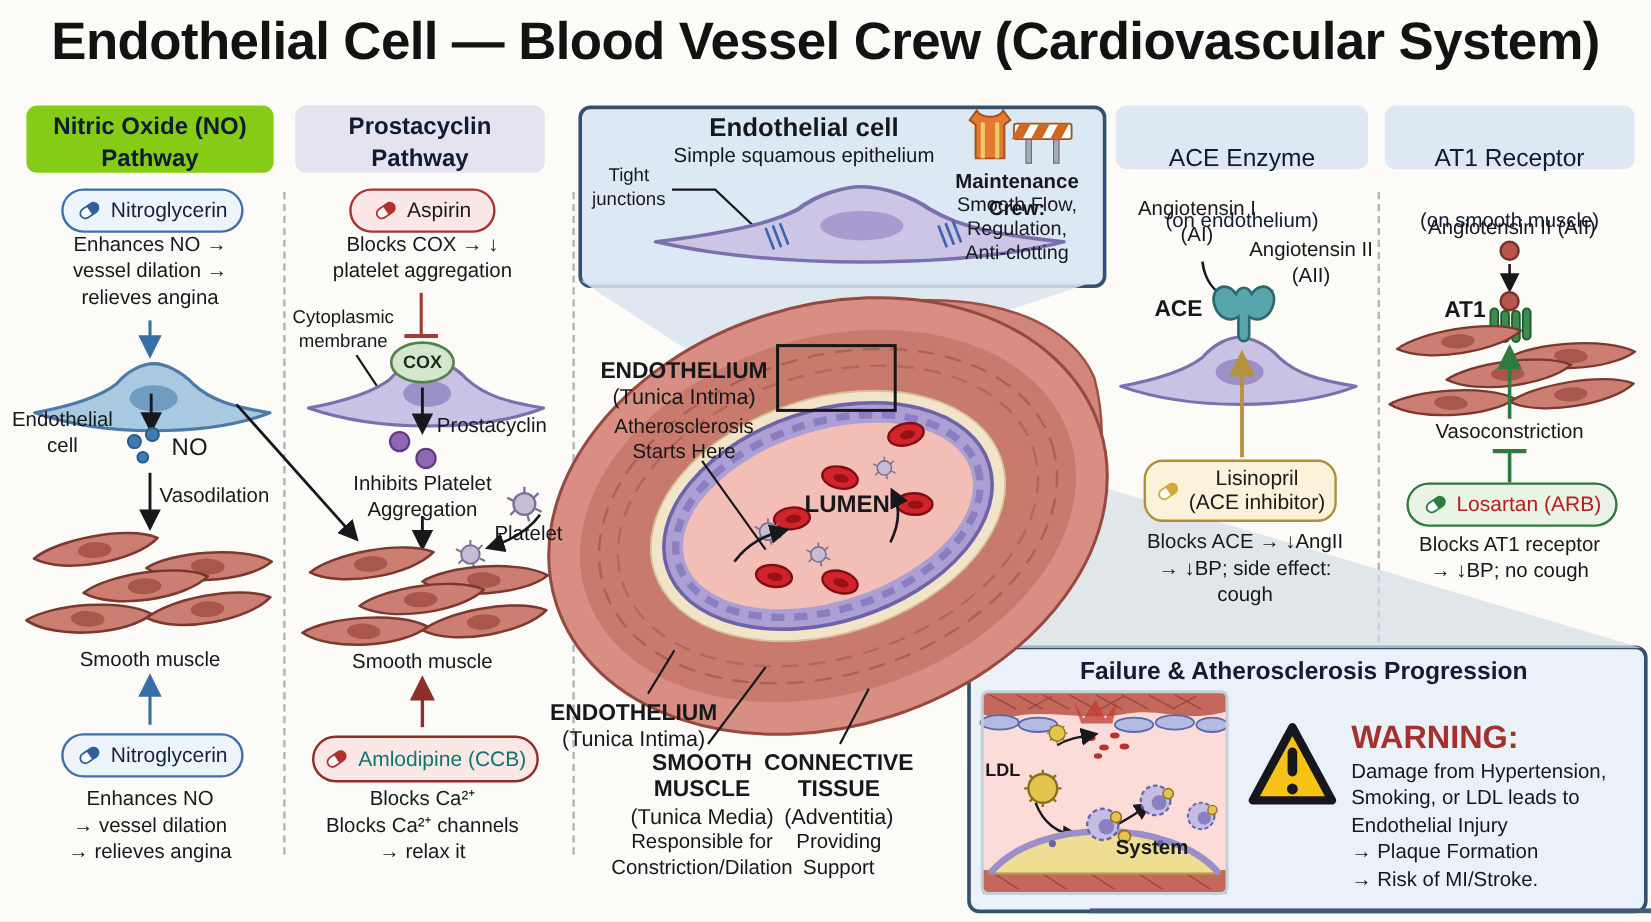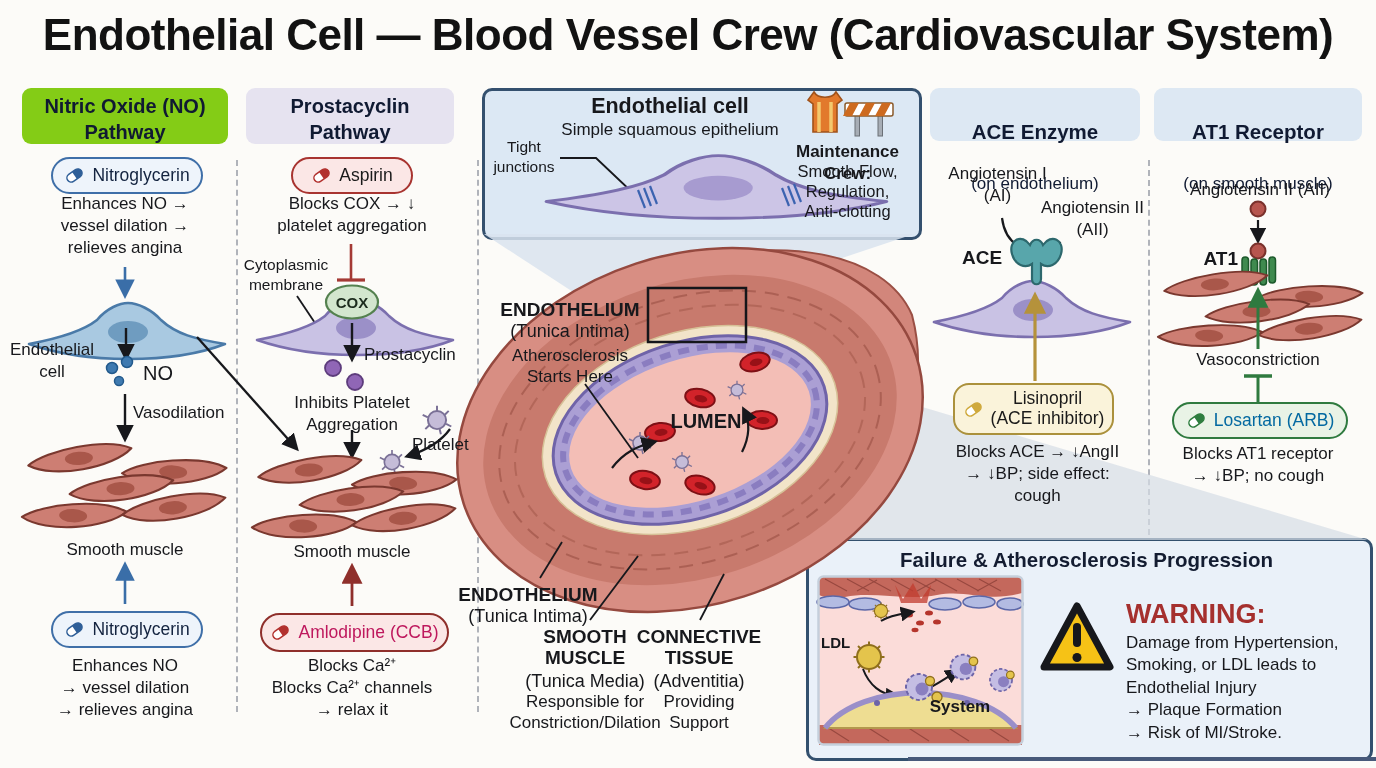"ACE Enzyme" .ht { font-weight: 700 -> 400 }
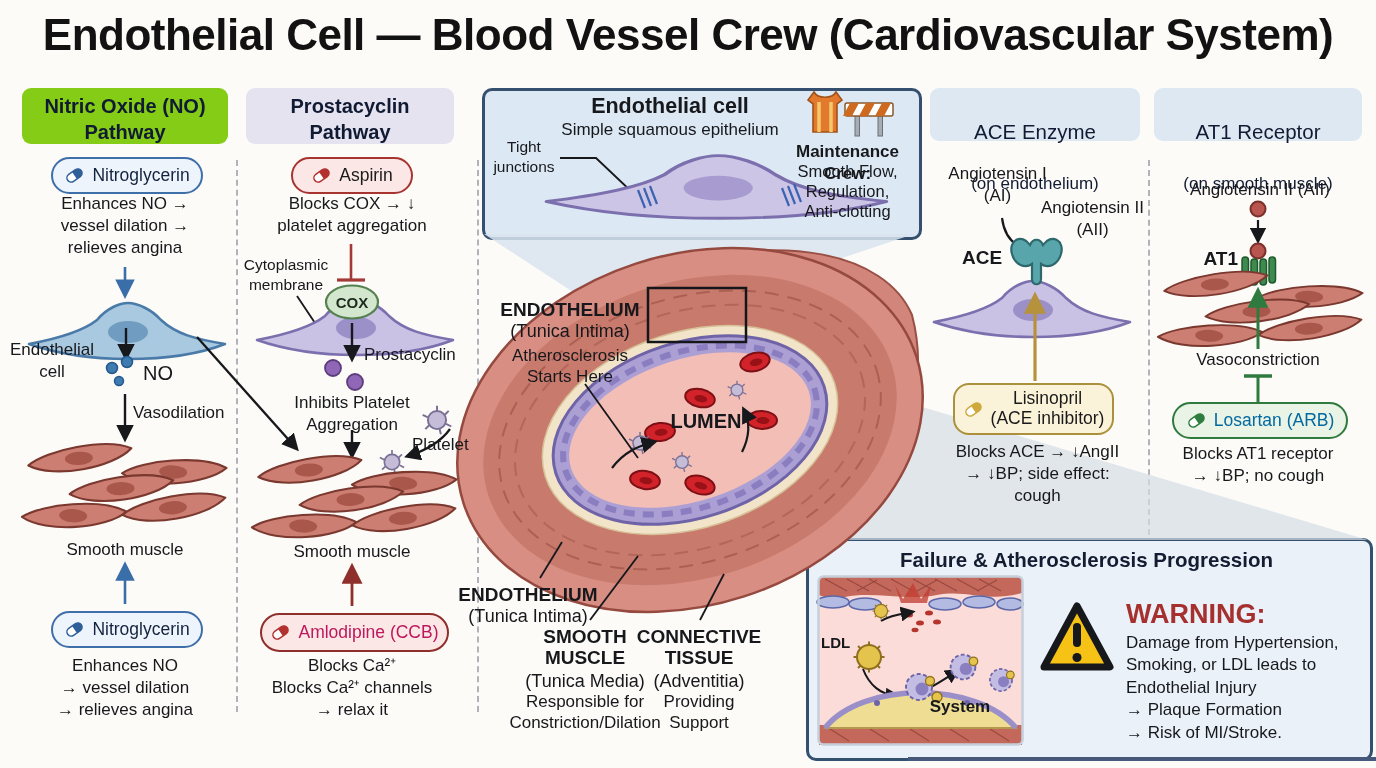"Losartan (ARB)" .pill.green { color: #0369a1 -> #b91c1c }
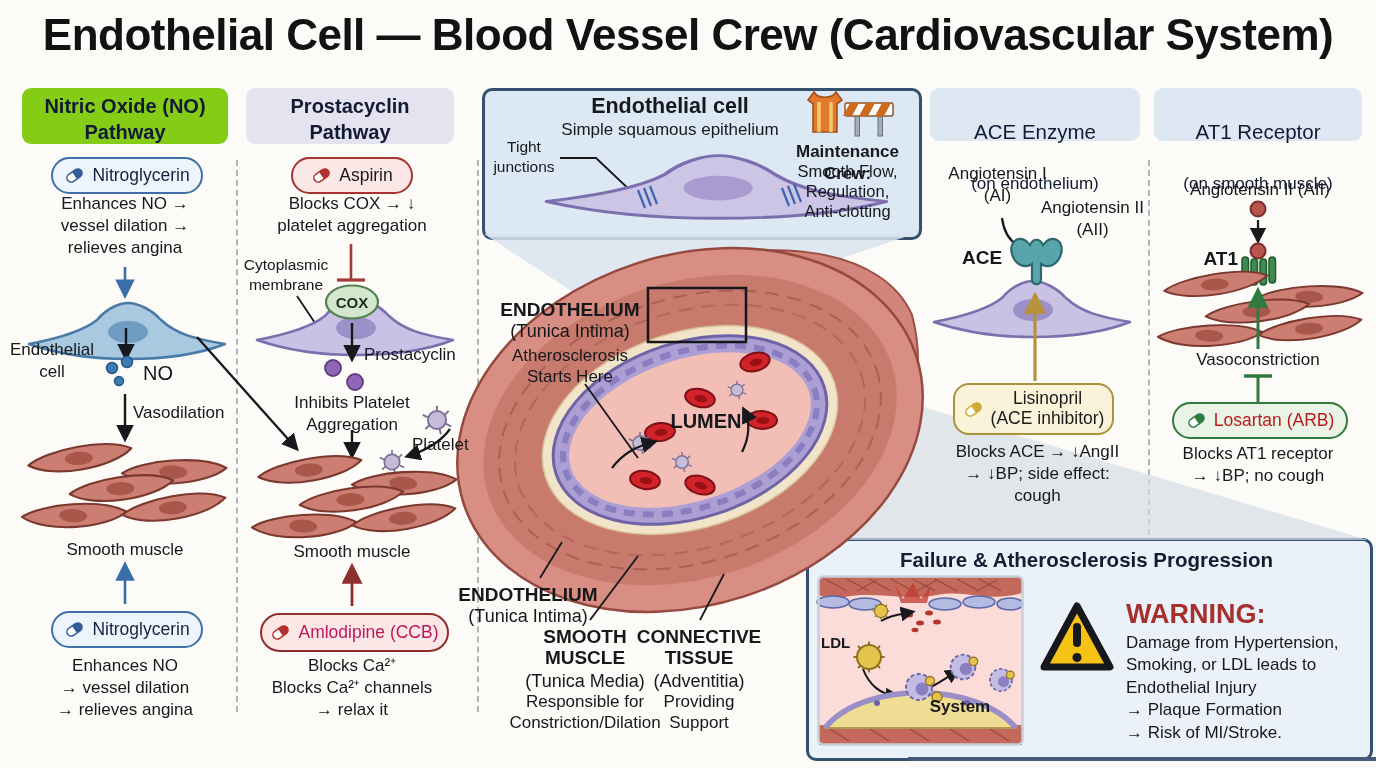"Amlodipine (CCB)" .pill.darkred { color: #be185d -> #0f766e }
